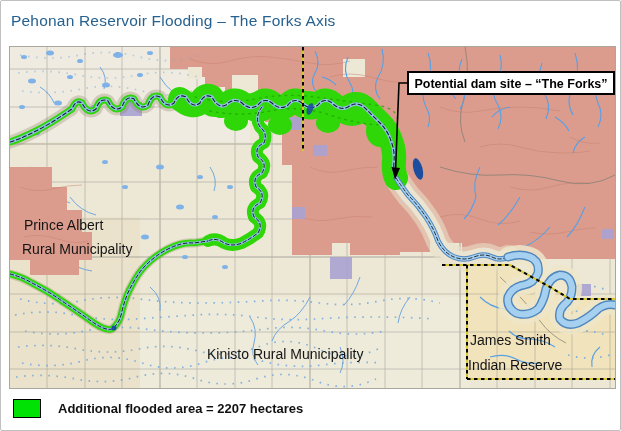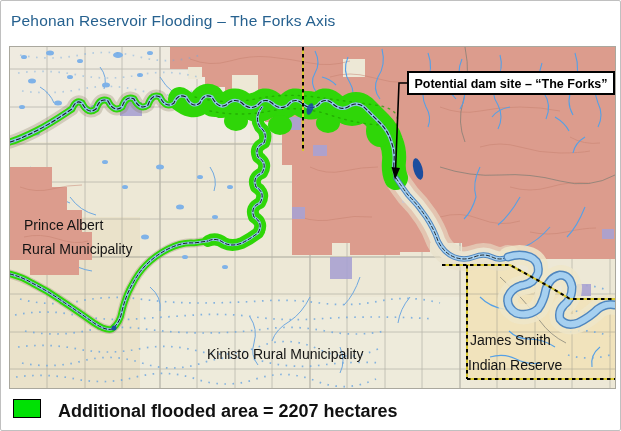"Additional flooded area = 2207" #legend-label { font-size: 18px -> 13px }
